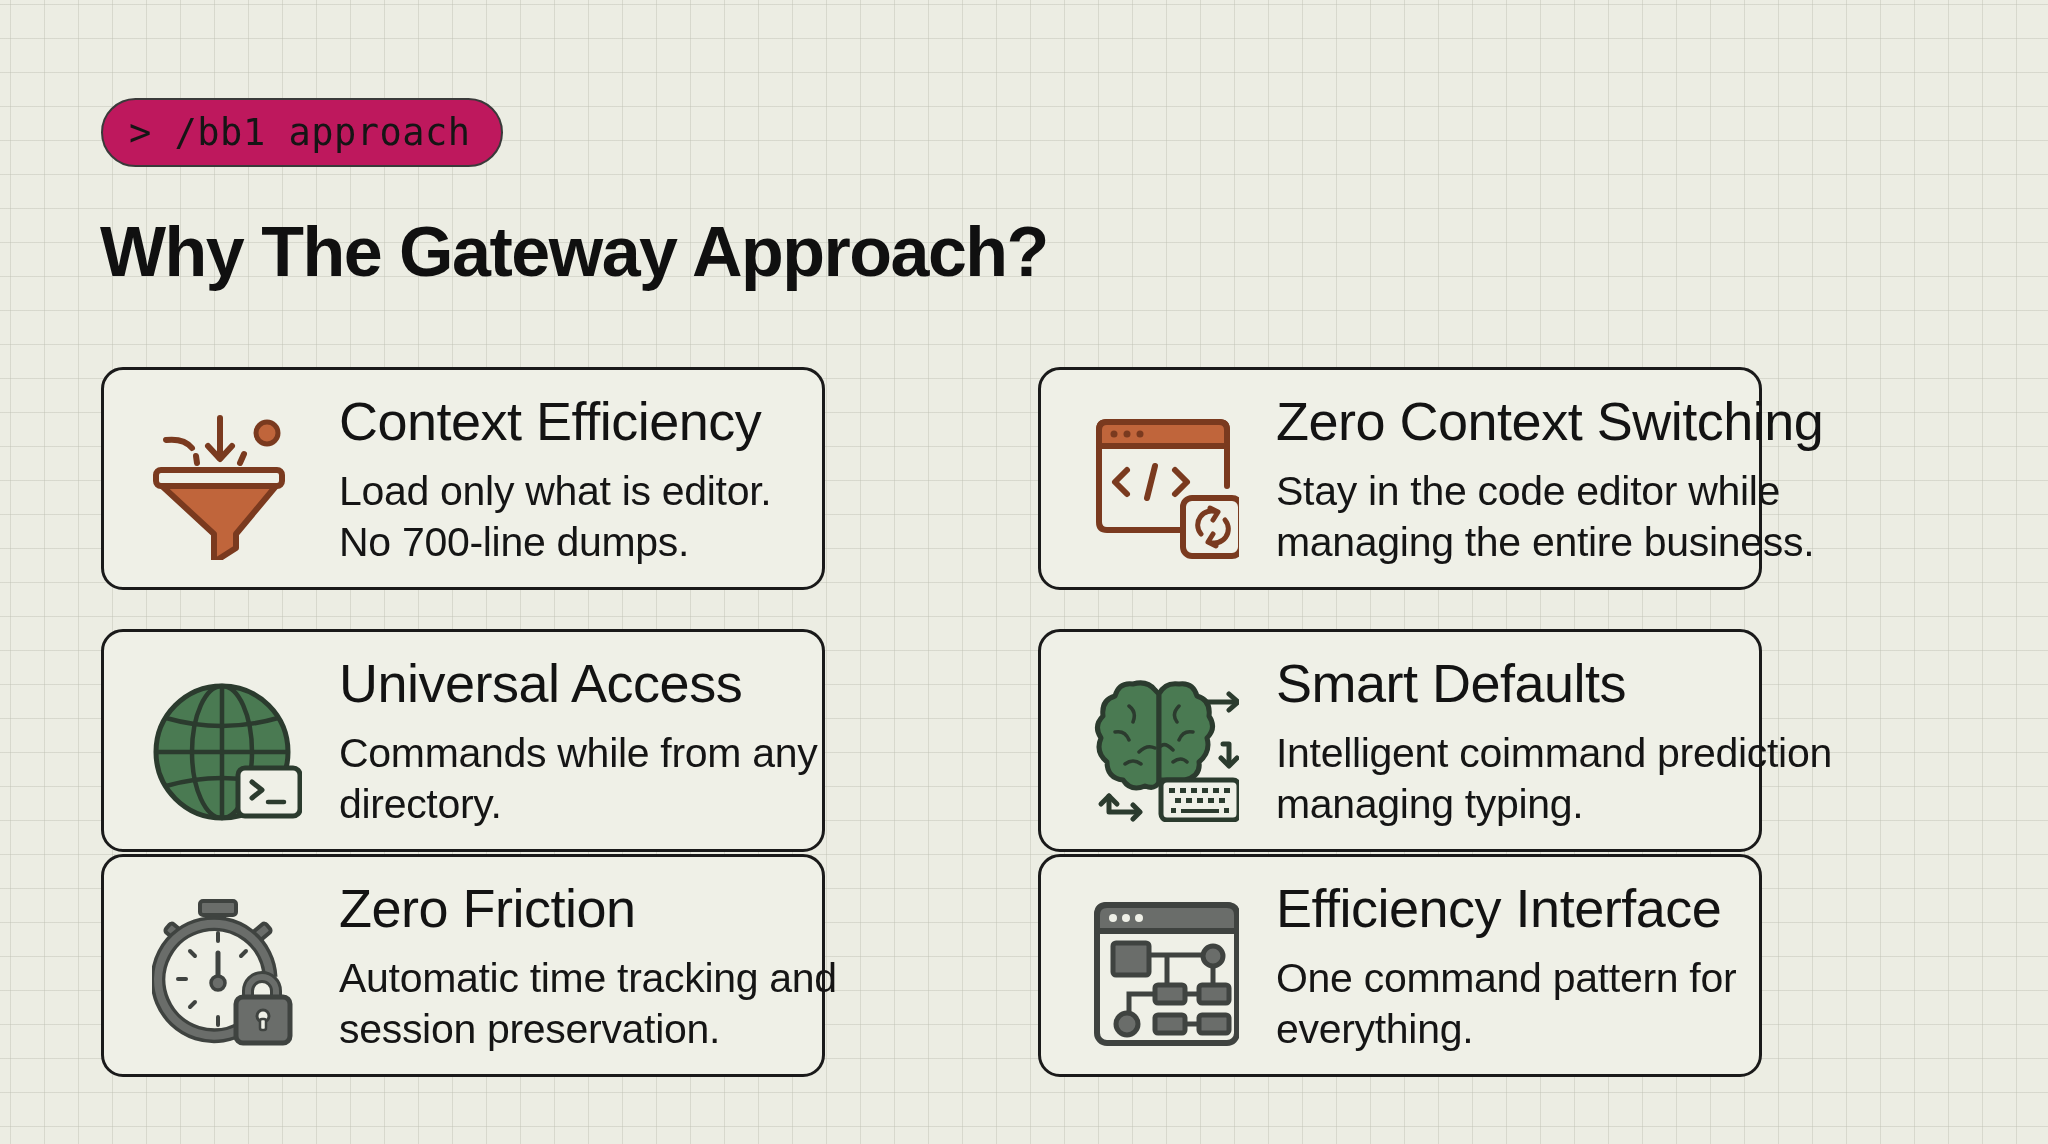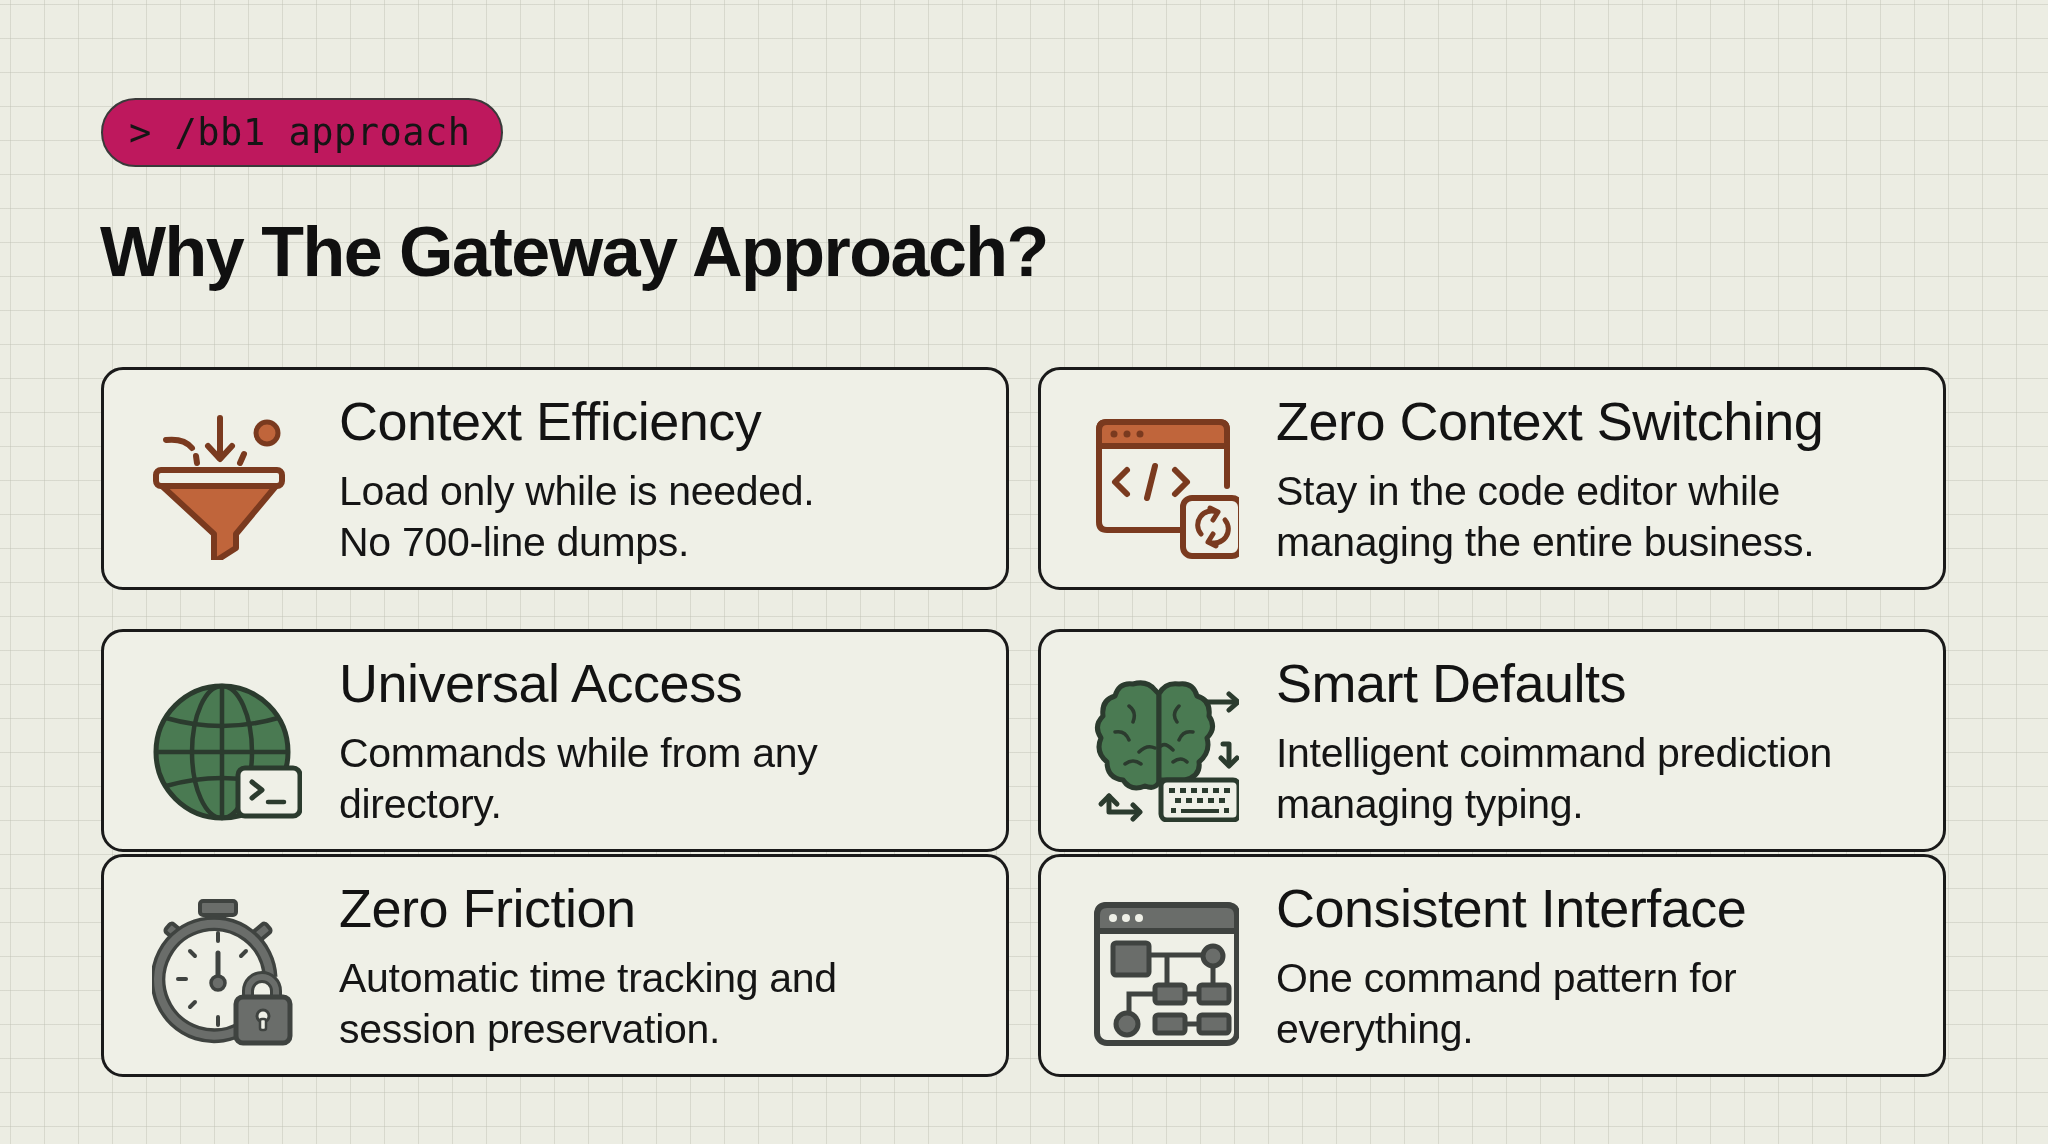"Context Efficiency" .card { width: 908px -> 724px }
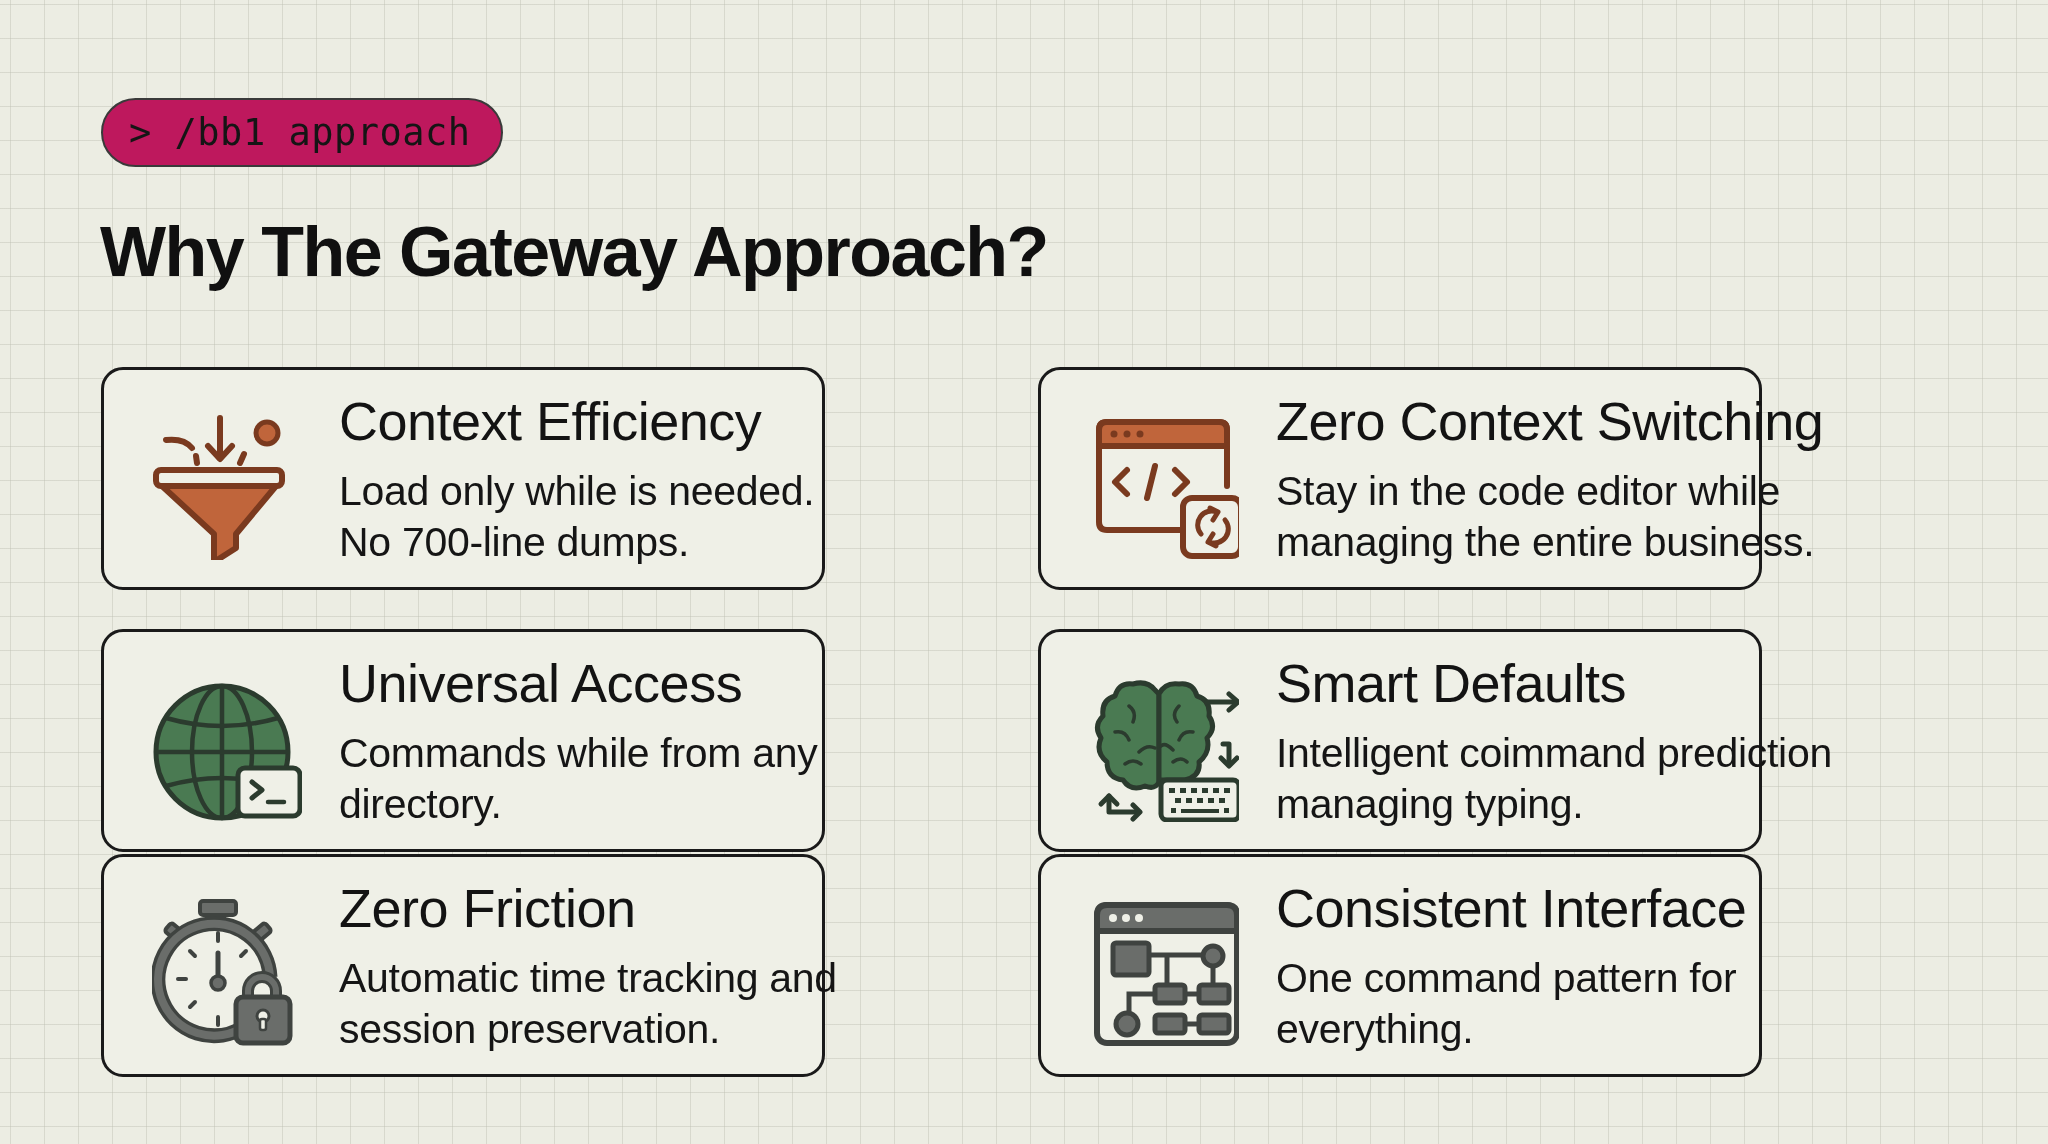"Load only while is needed." div { text: while is needed -> what is editor }
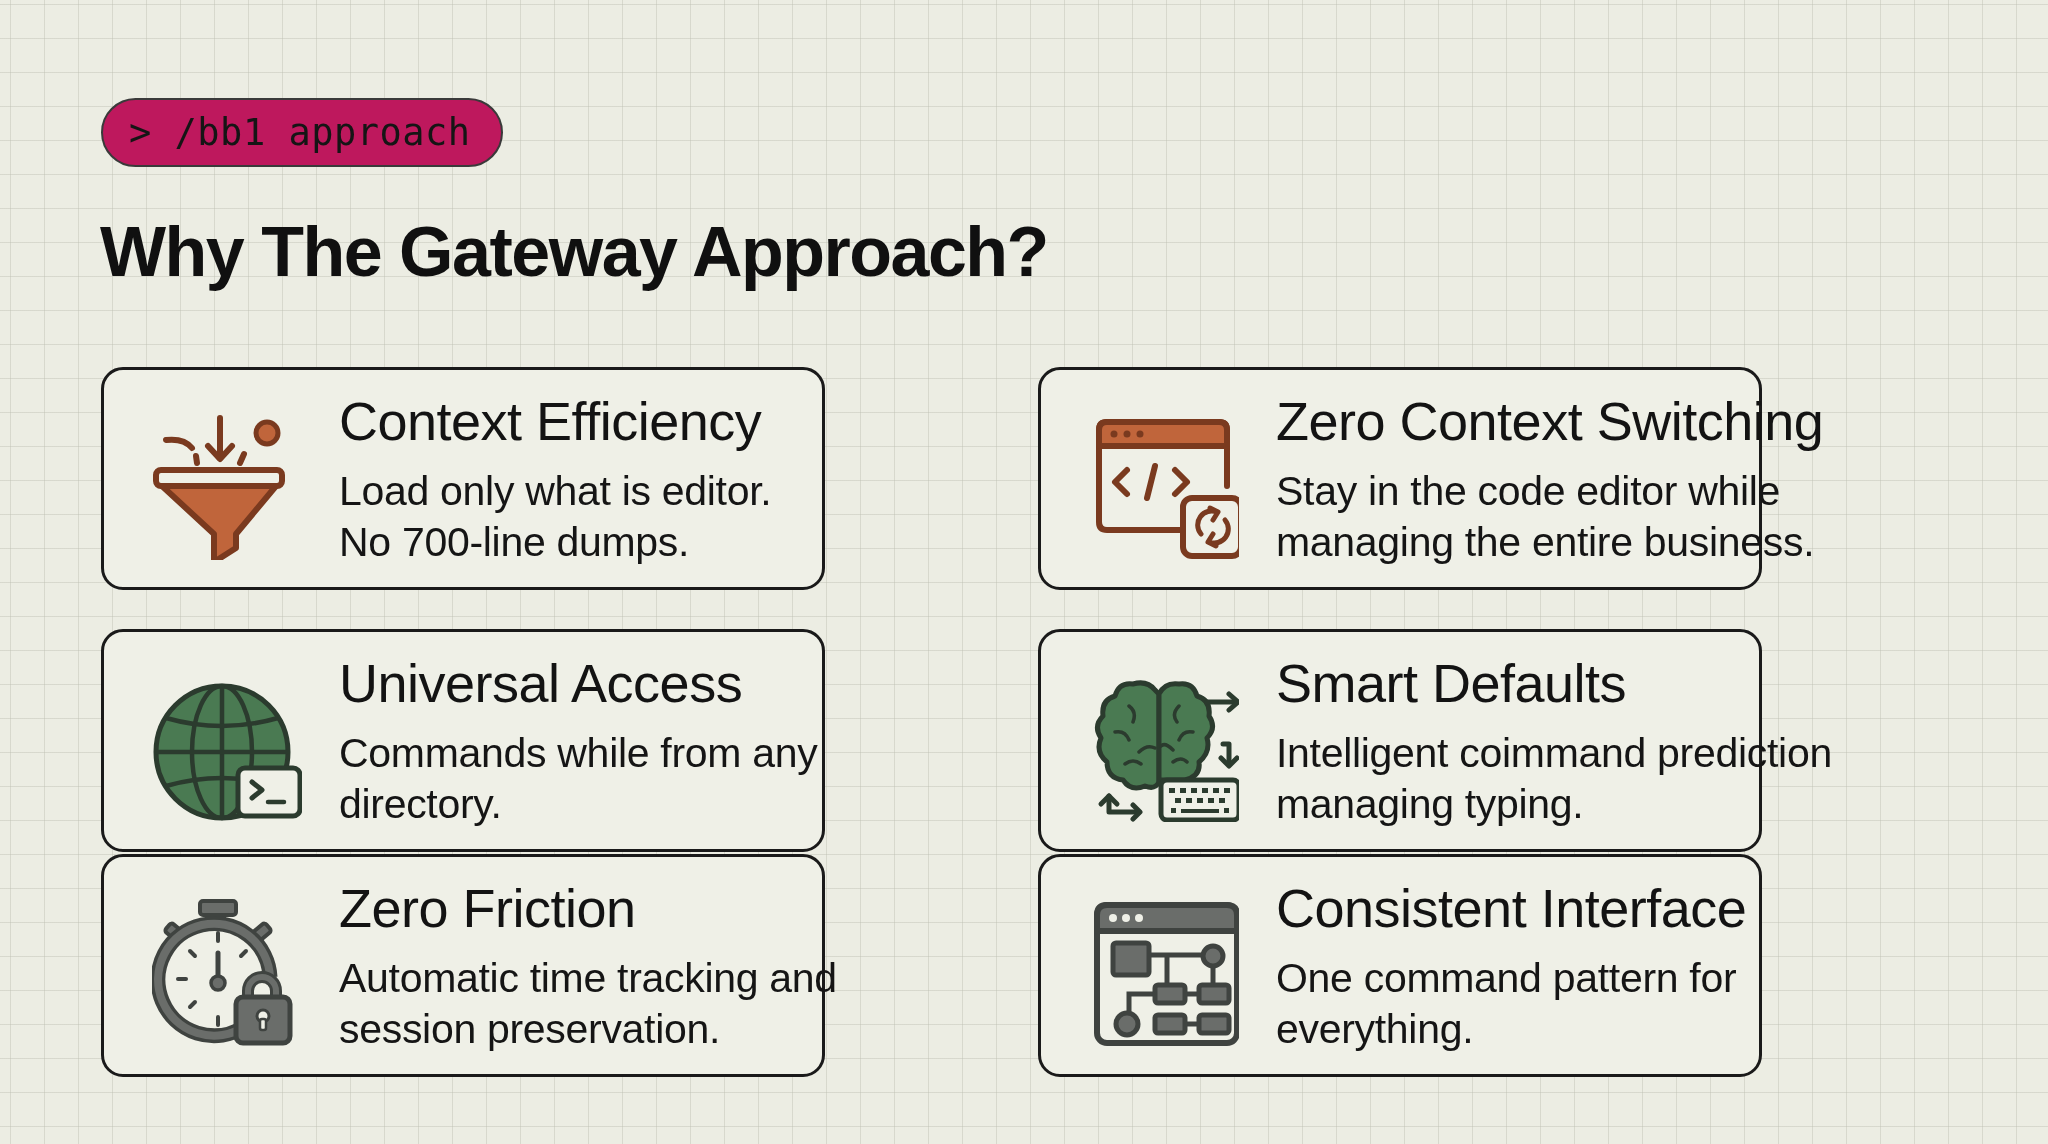"Consistent Interface" div.heading { text: Consistent -> Efficiency }
